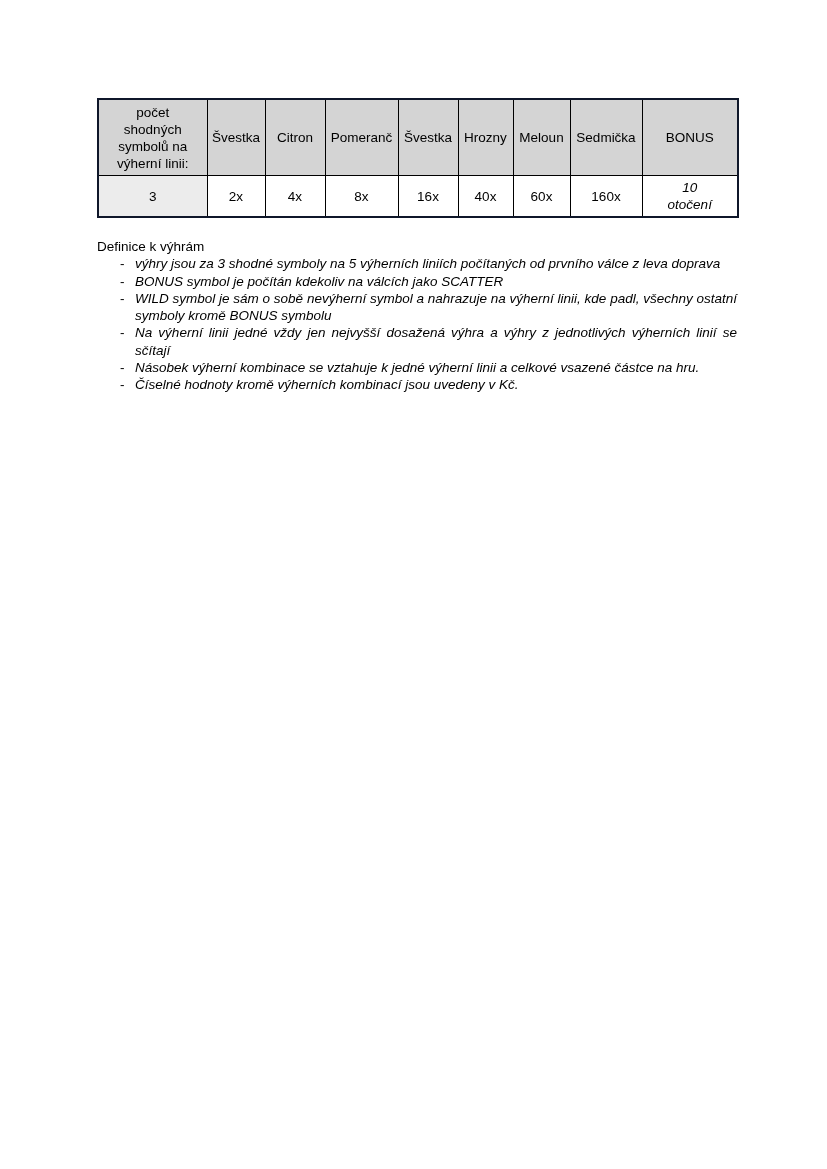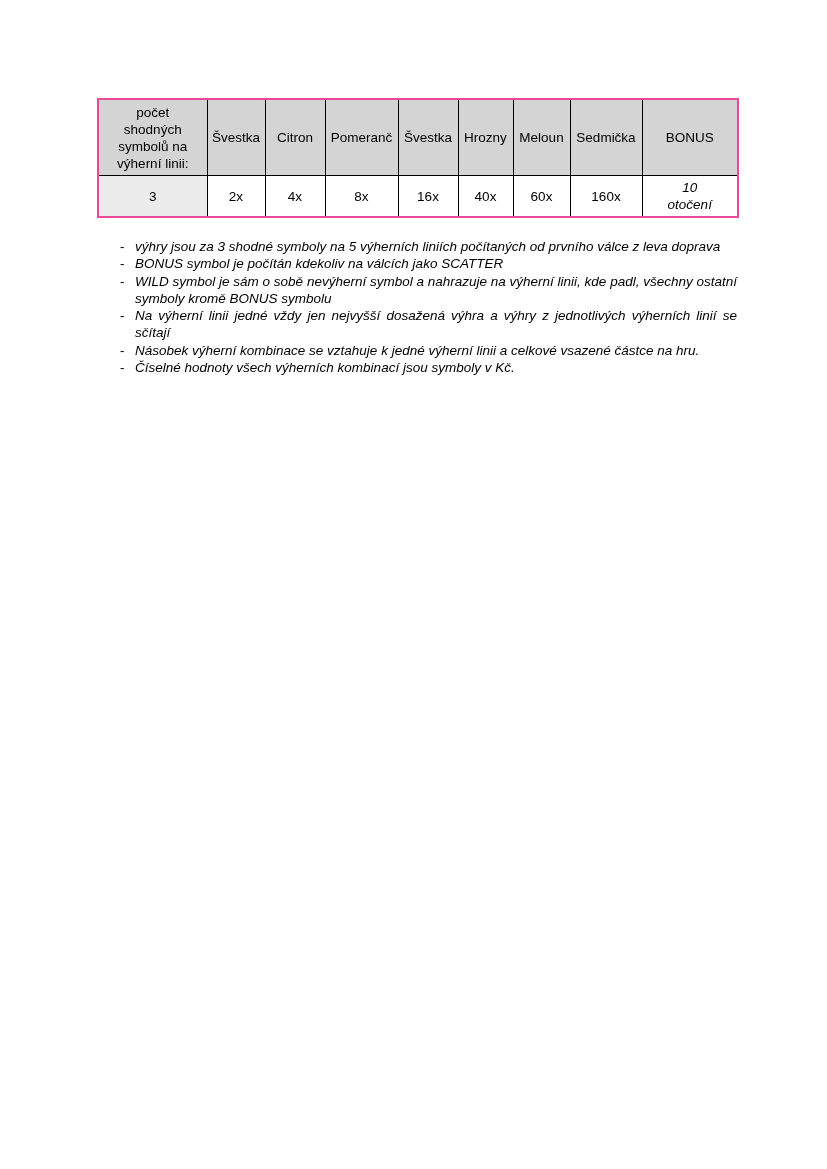"počet shodných symbolů na výherní" table.payout { border: 2px solid #ec4899 -> 2px solid #0f172a }
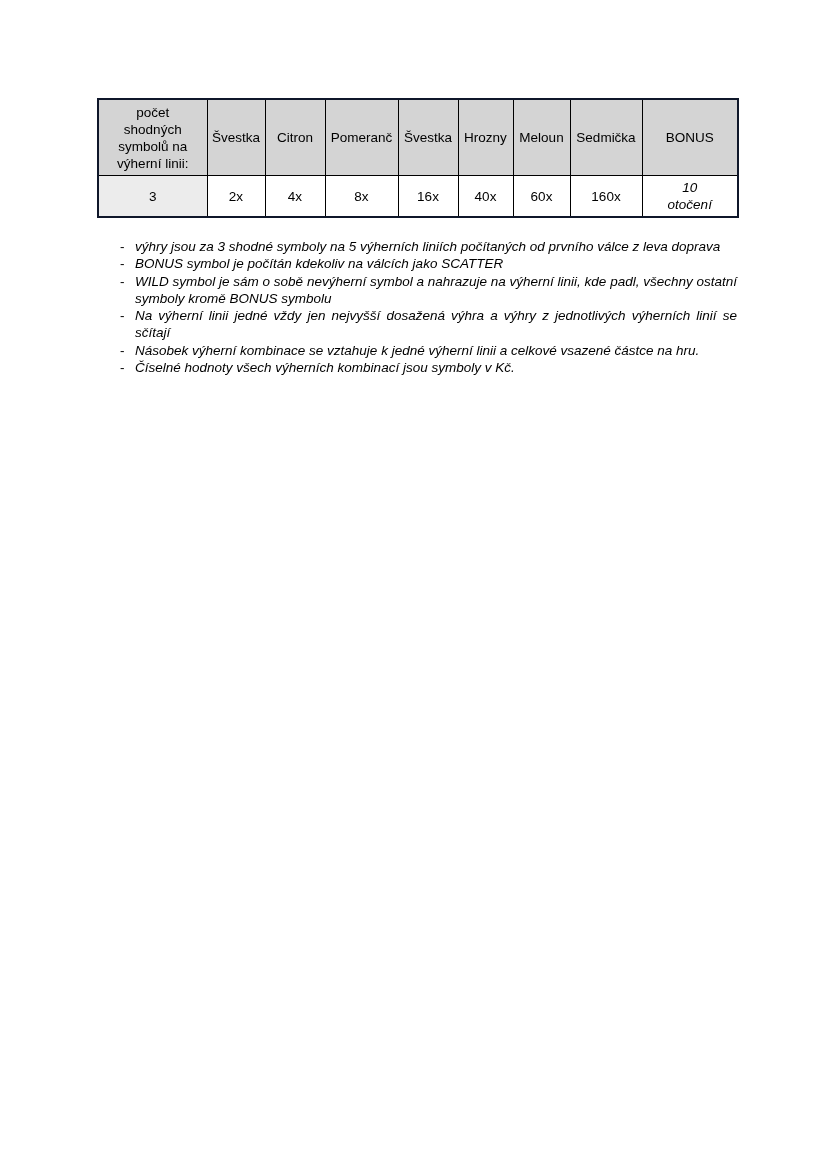"Definice k výhrám" p.definitions-heading { html: none -> <p>Definice k výhrám</p> }
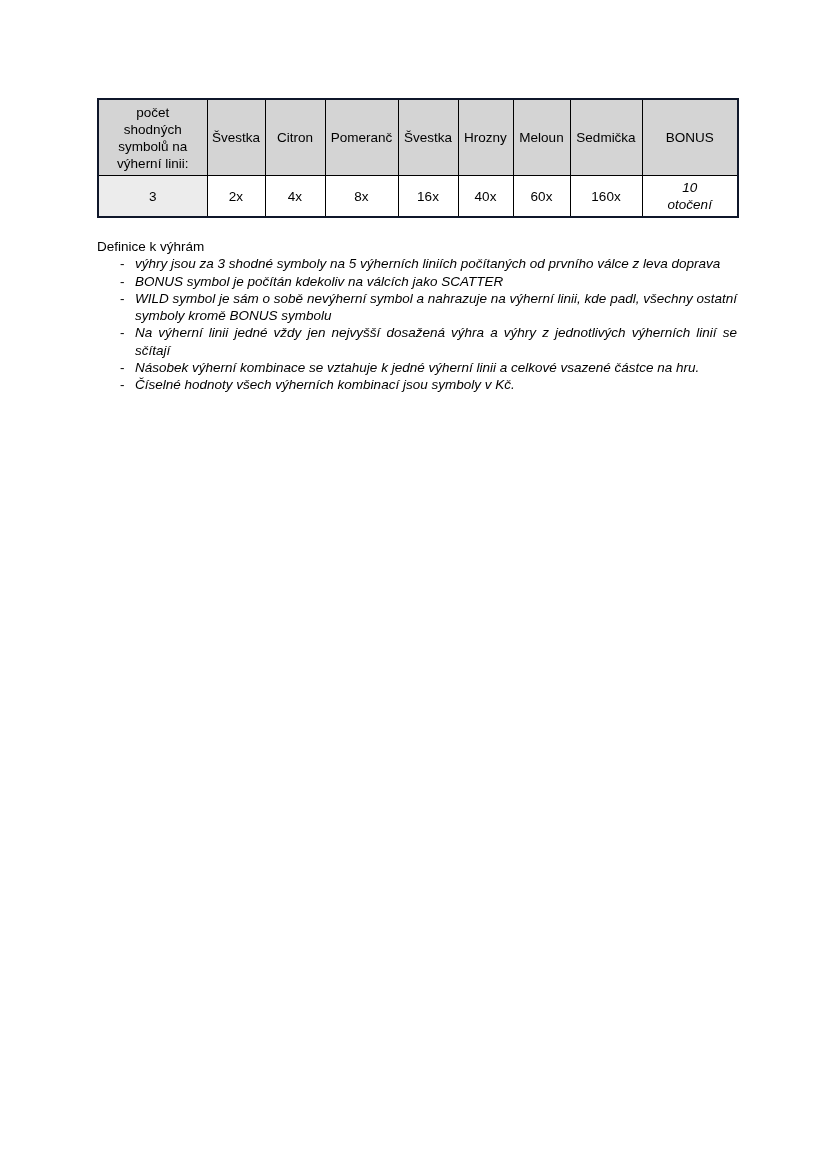"Číselné hodnoty všech výherních" span.text { text: všech výherních kombinací jsou symboly -> kromě výherních kombinací jsou uvedeny }
